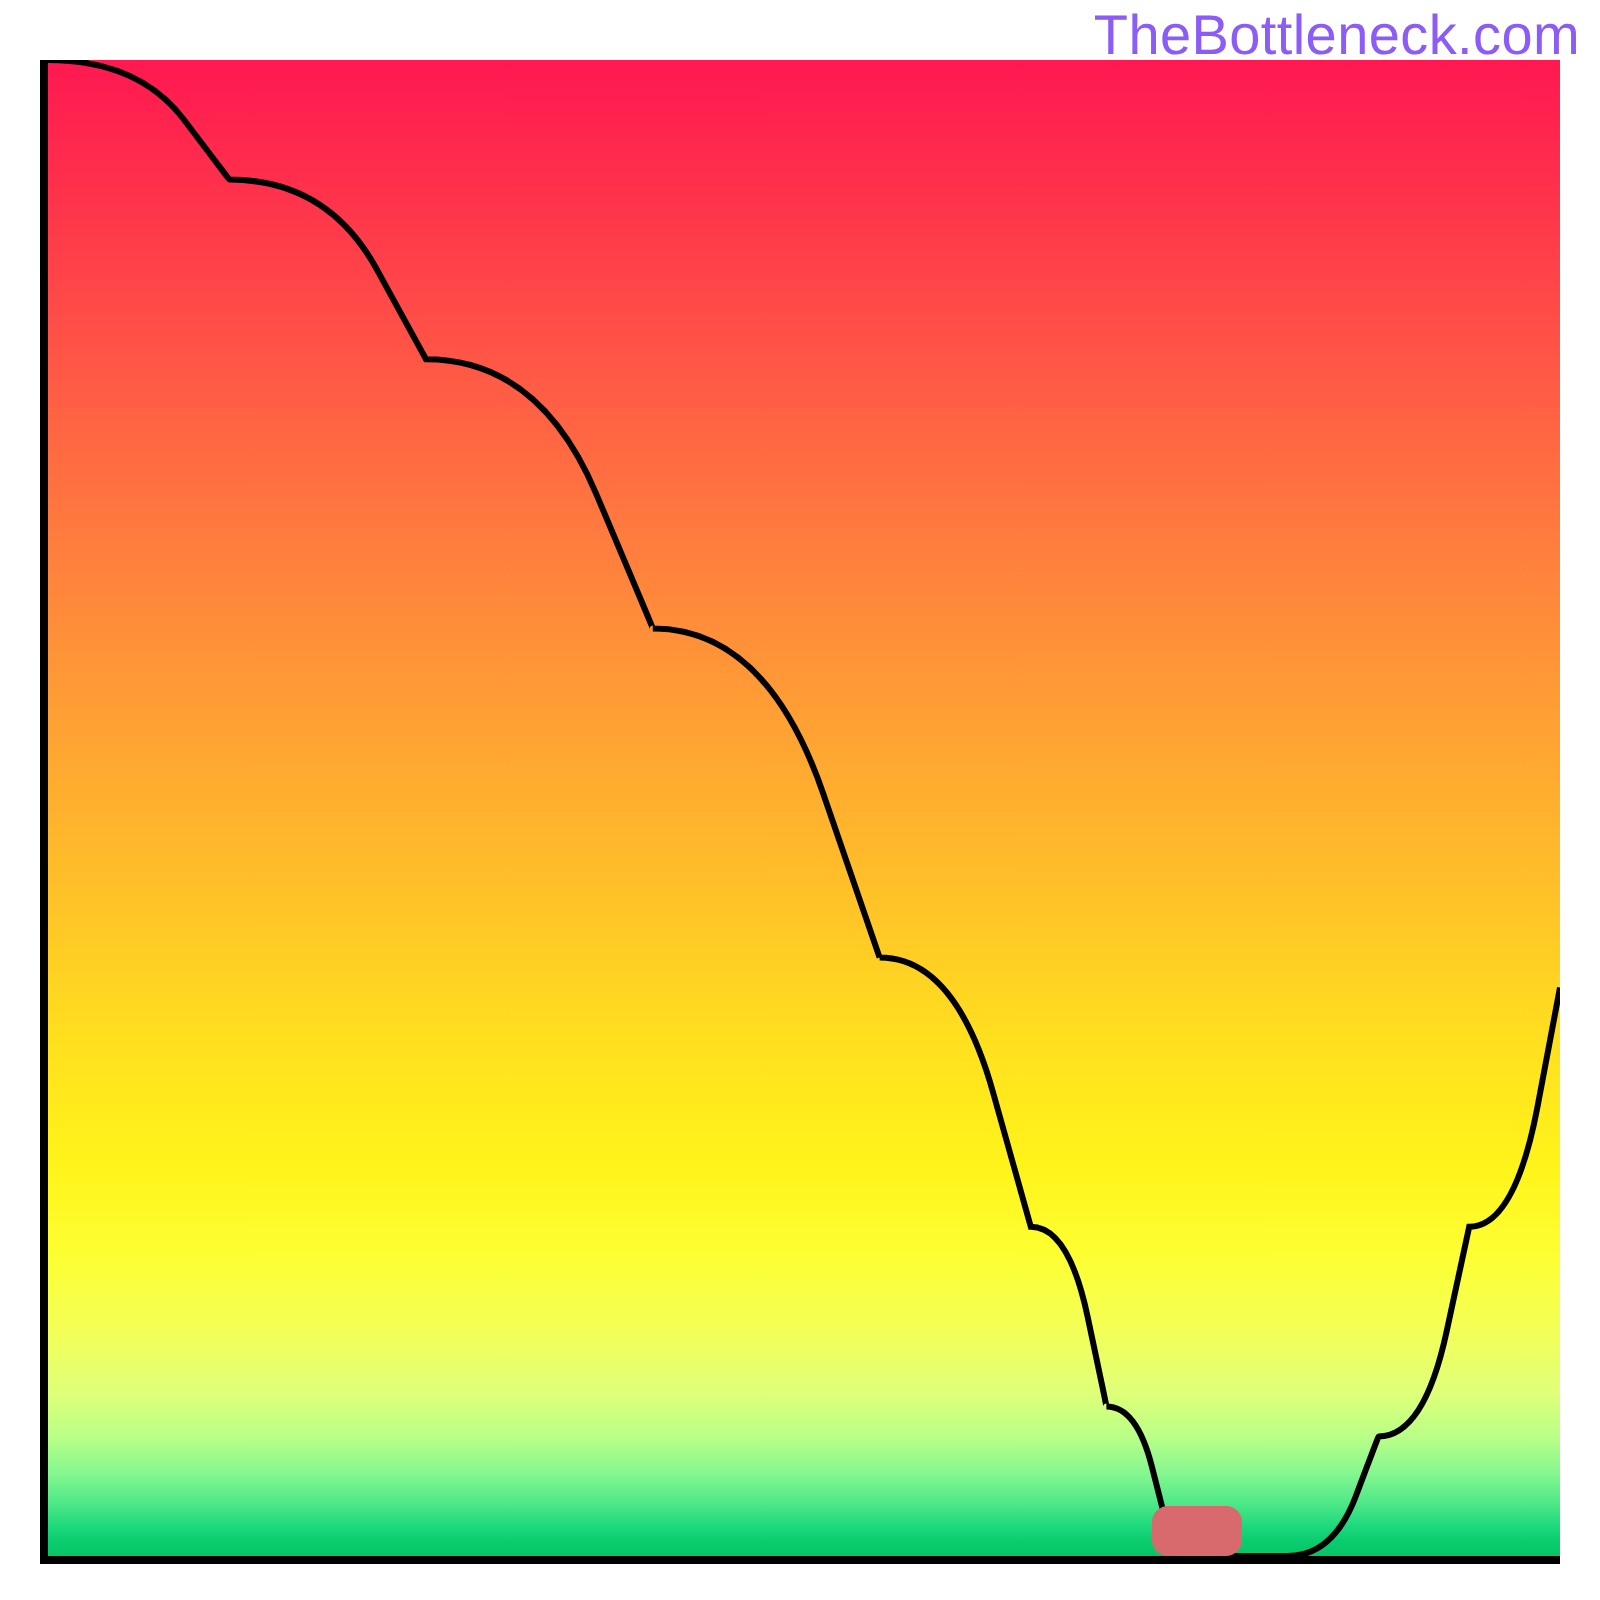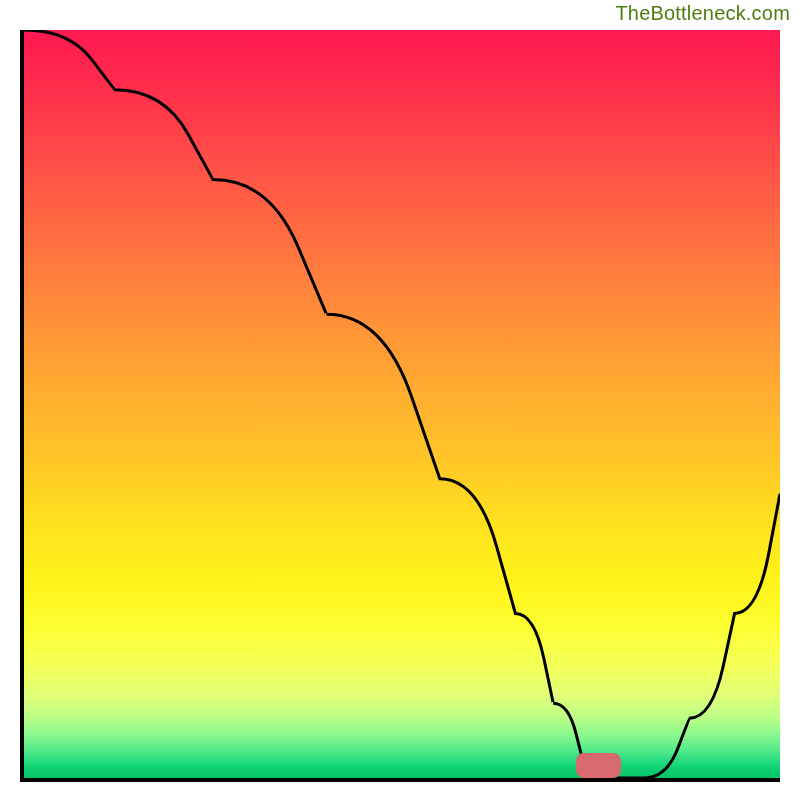"TheBottleneck.com" .watermark { color: #4d7c0f -> #8b5cf6; font-size: 20px -> 28px }
